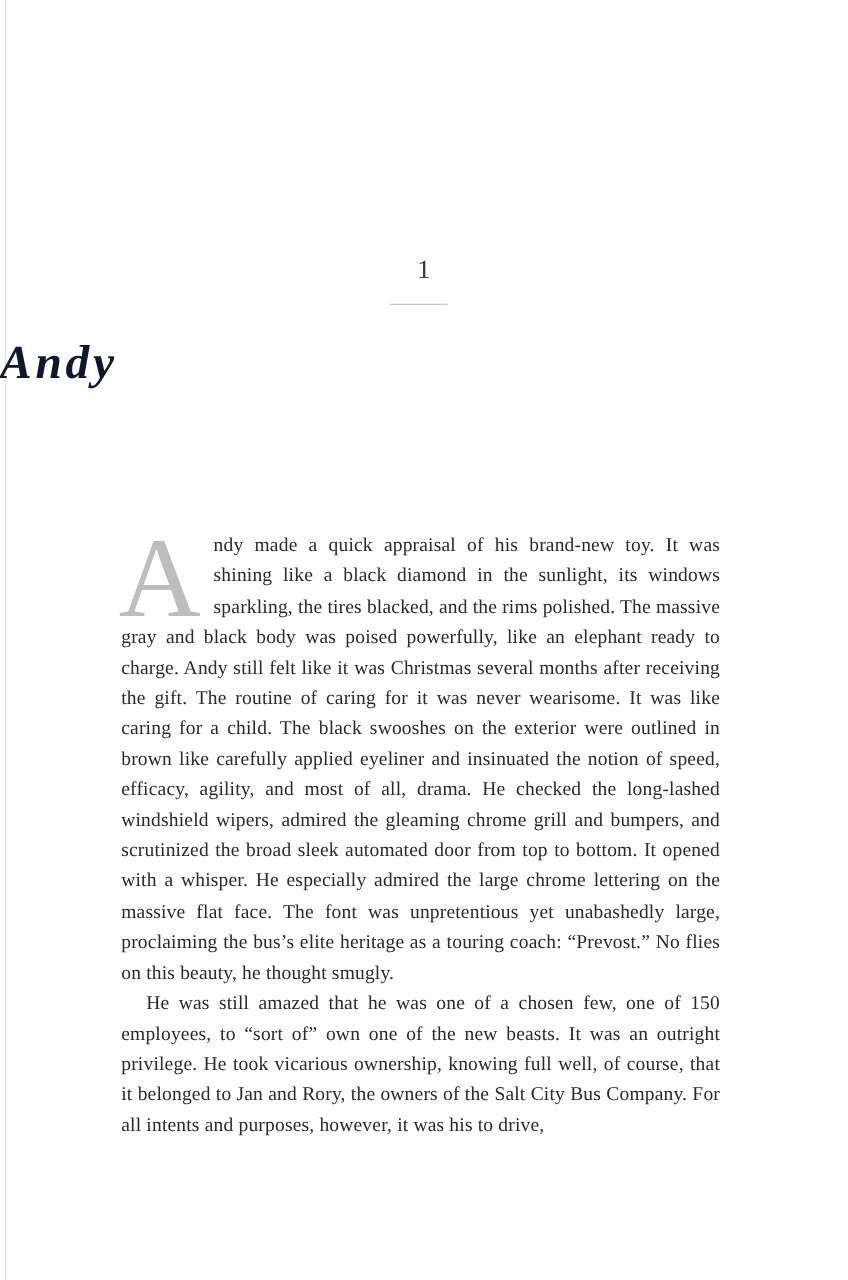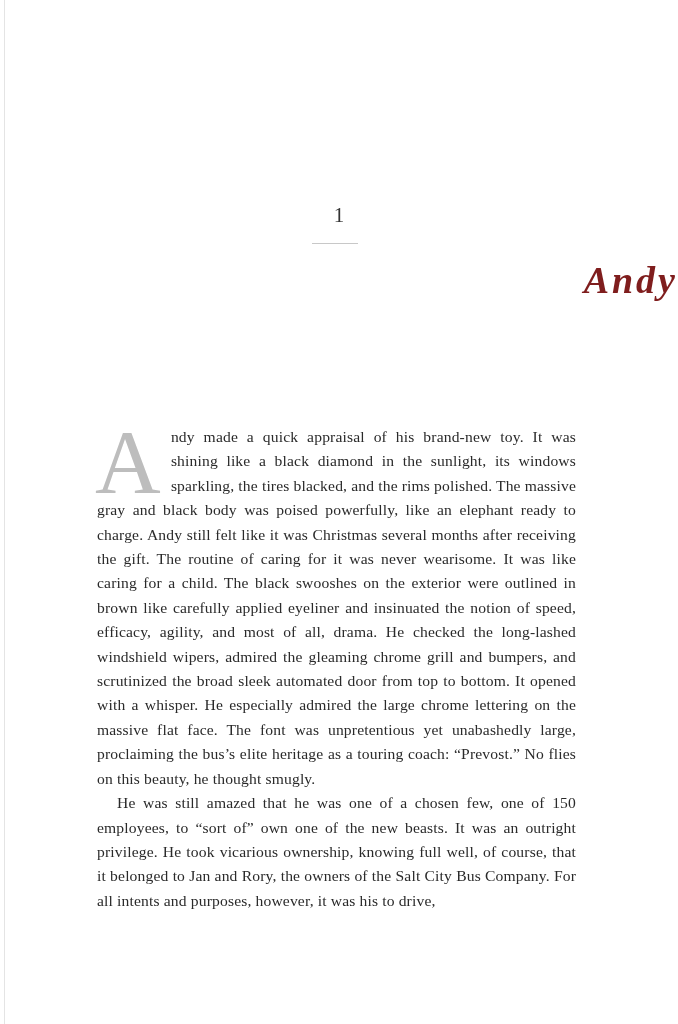"Andy" .chapter-title { color: #7f1d1d -> #0f172a; text-align: right -> left; top: 258px -> 268px }
